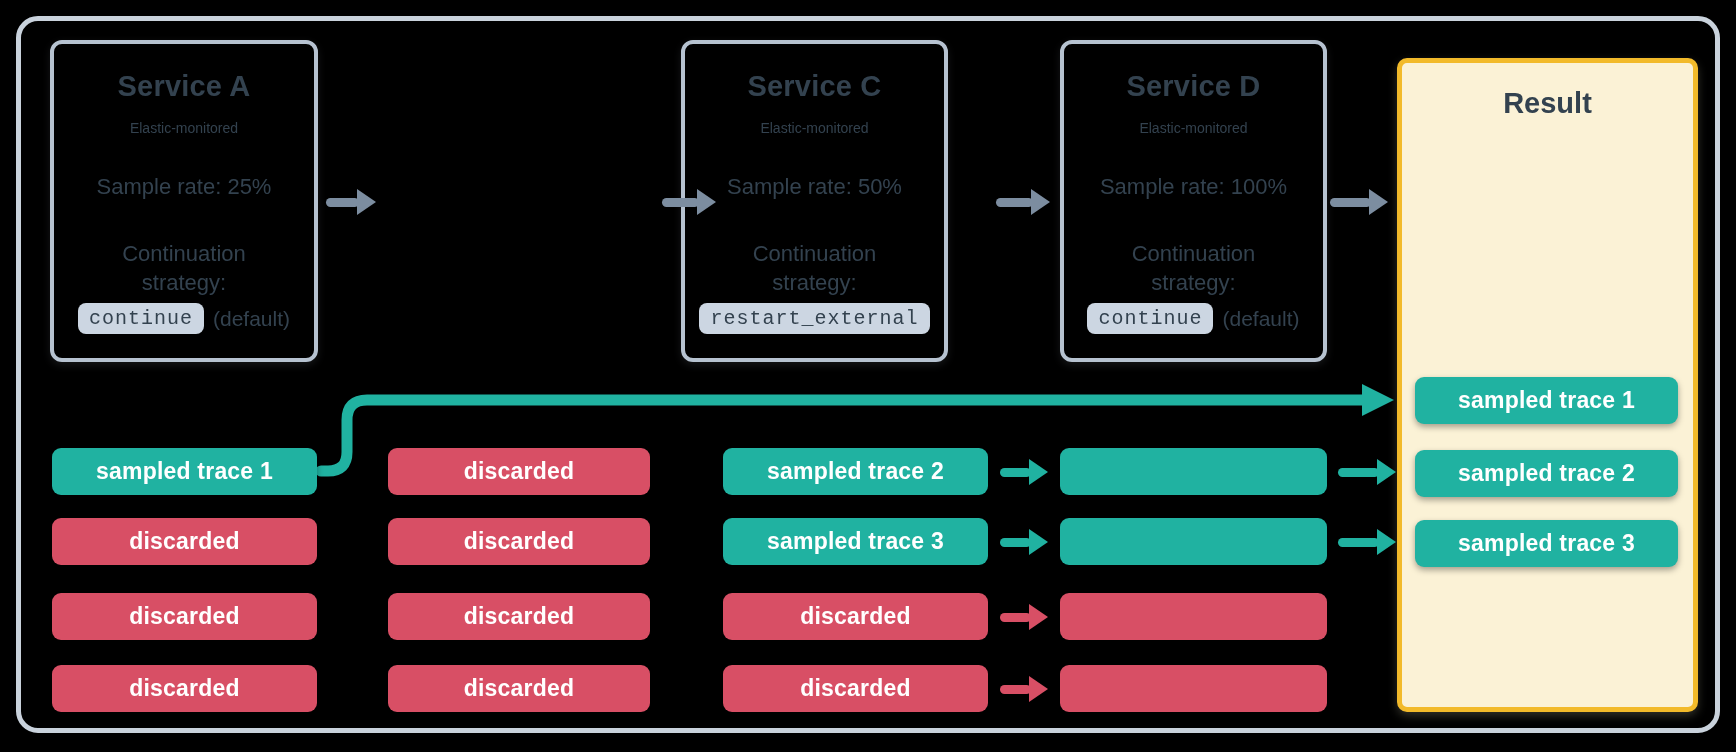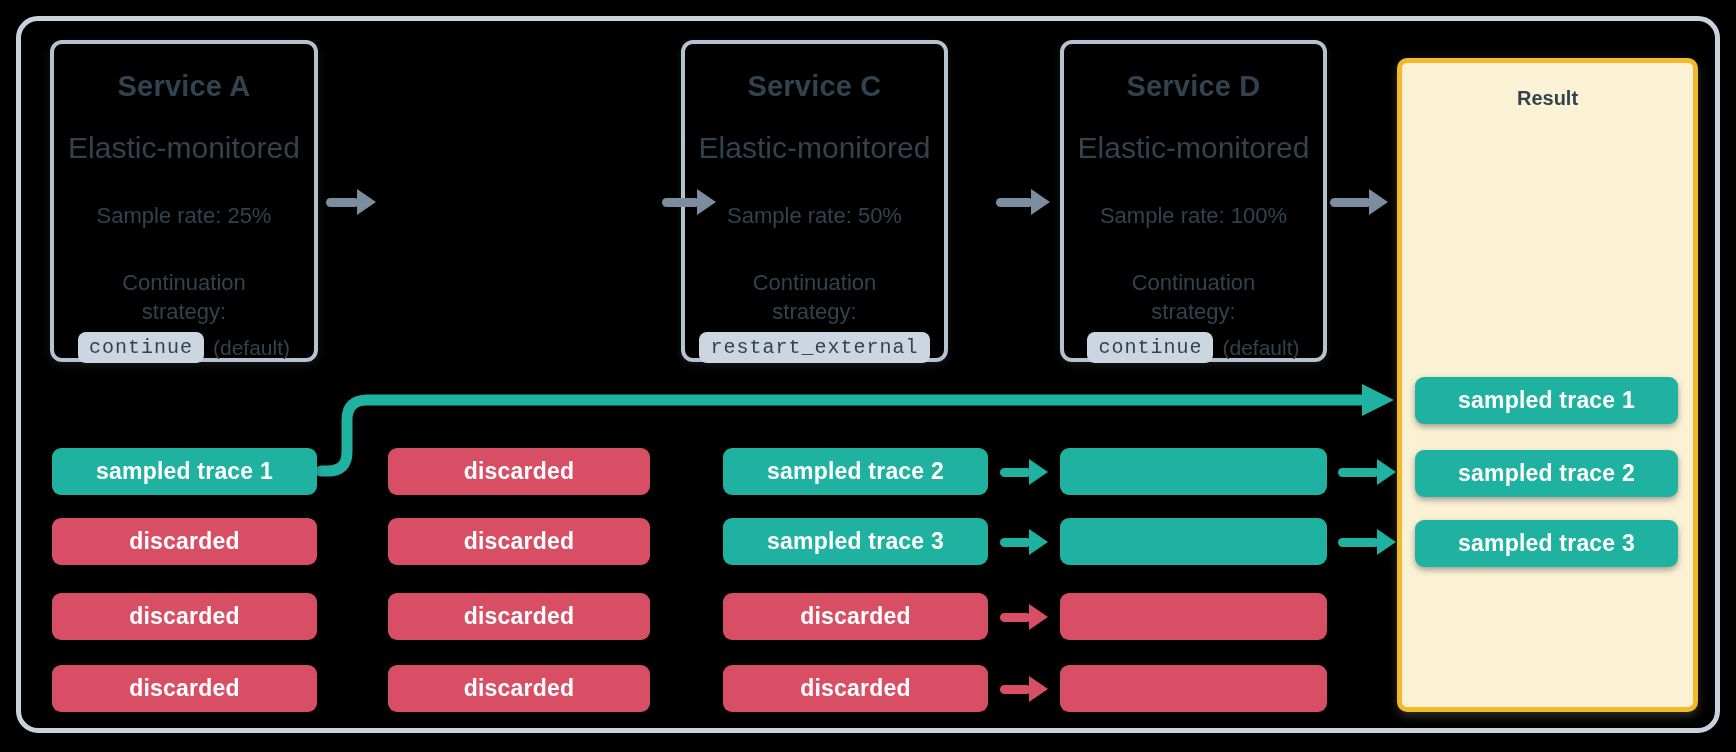"Result" .result-title { font-size: 20px -> 29px }
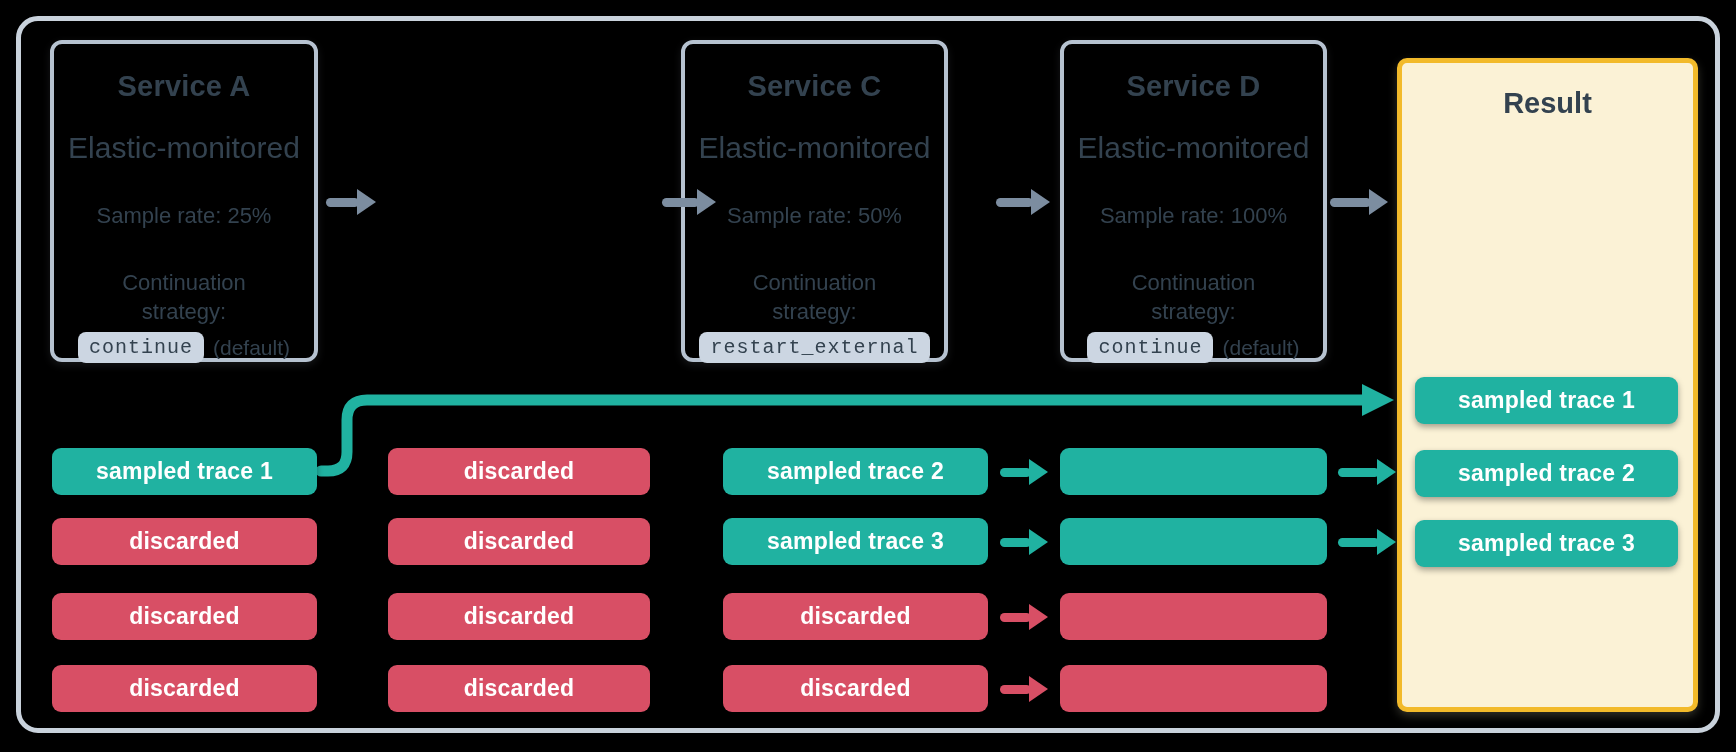"Elastic-monitored" .svc-sub { font-size: 30px -> 14px; margin-top: 28px -> 17px }
